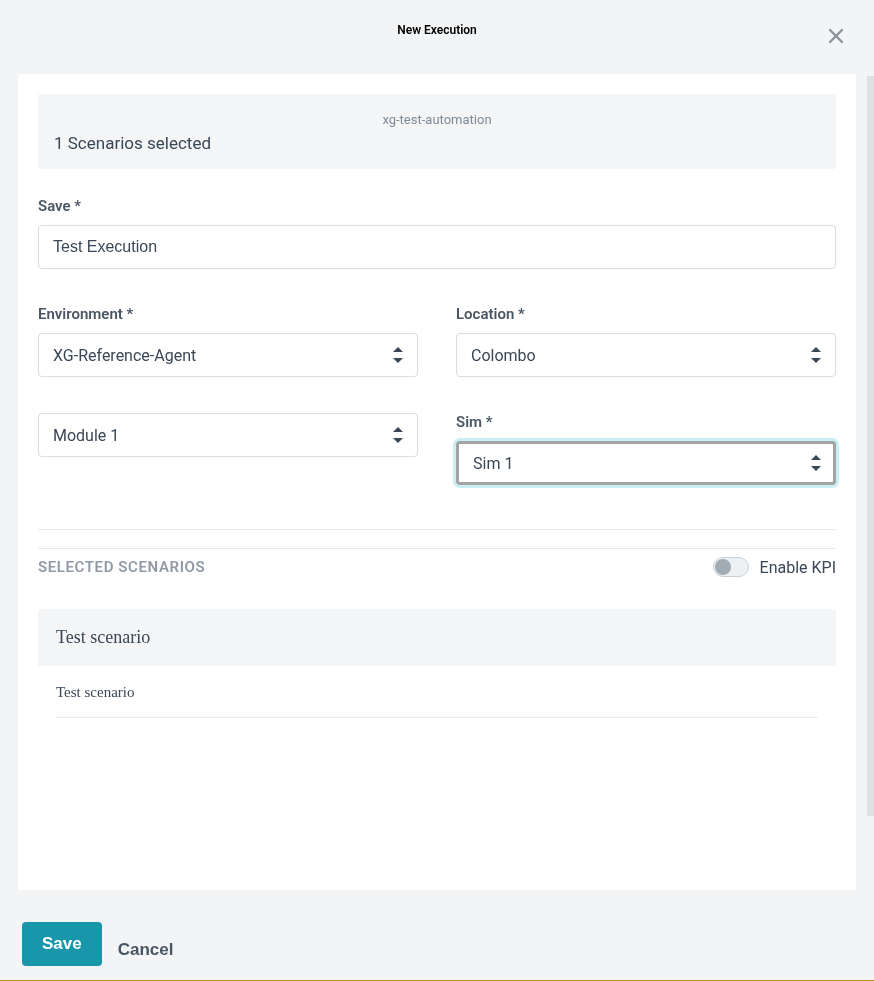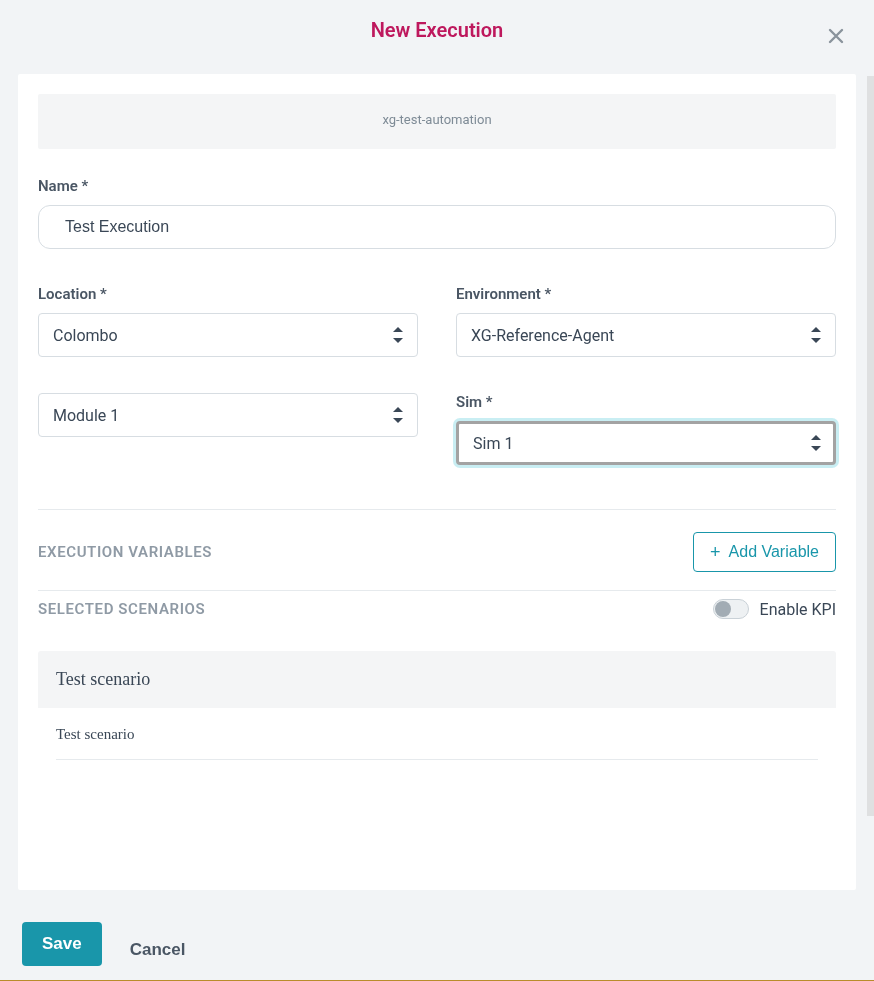"New Execution" .modal-title { color: #be185d -> #000000; font-size: 20px -> 12px }
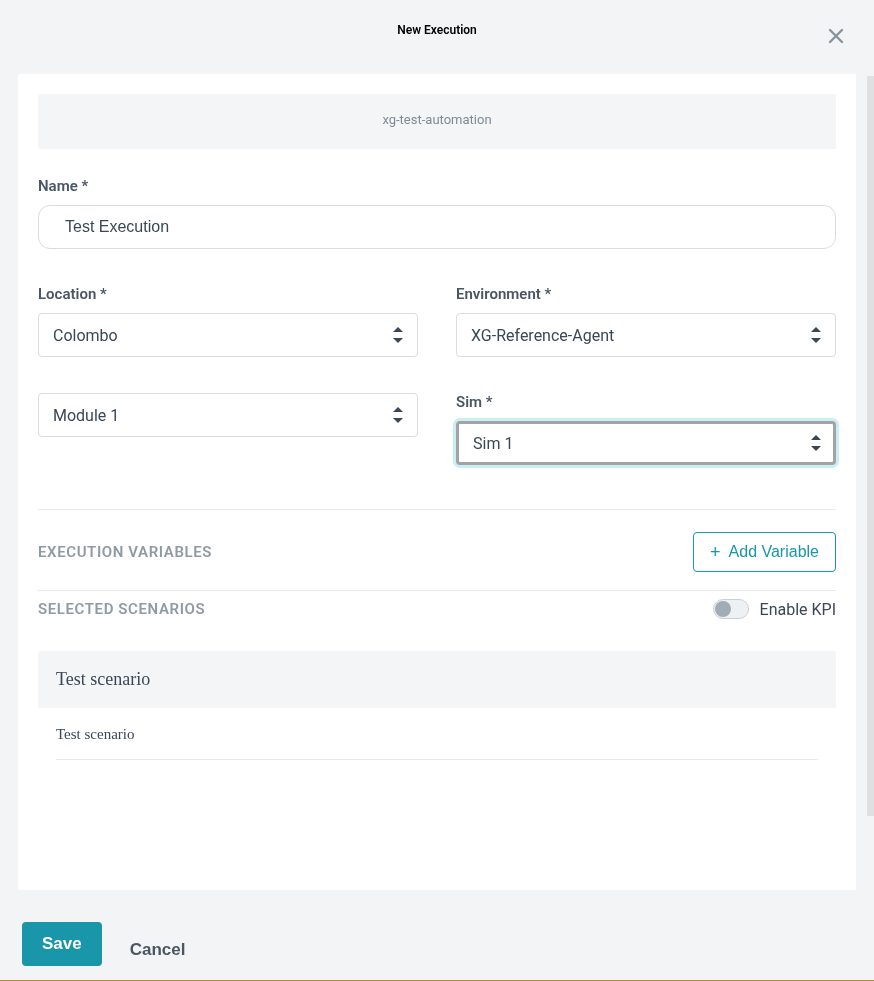"1 Scenarios selected" div.sel { html: none -> <div>1 Scenarios selected</div> }
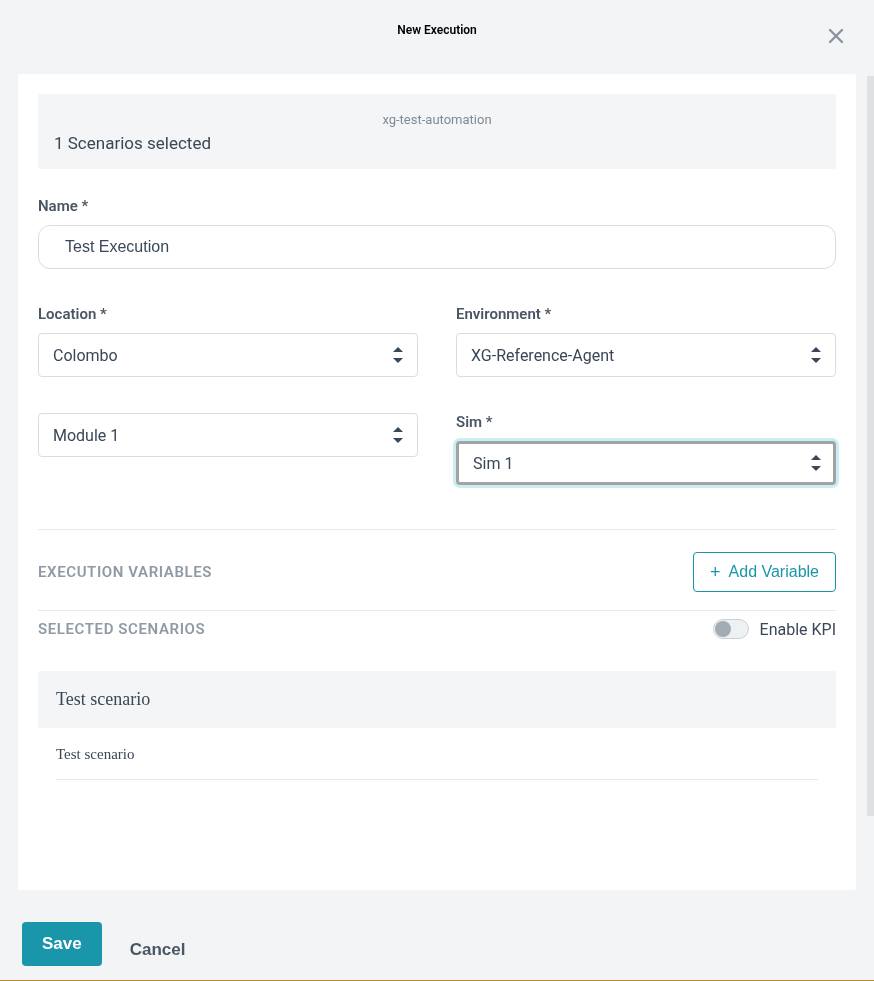"Name *" label.field-label { text: Name -> Save }
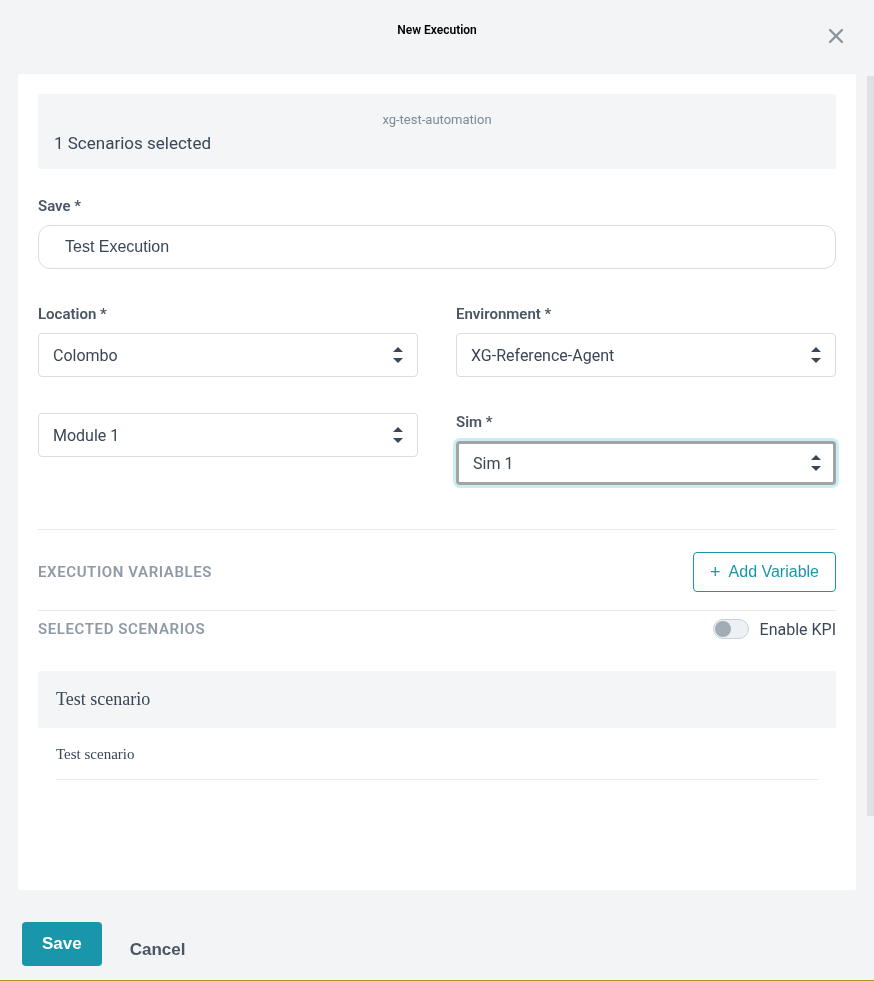"Test Execution" .text-input { border-radius: 12px -> 4px; padding: 0 26px -> 0 14px }
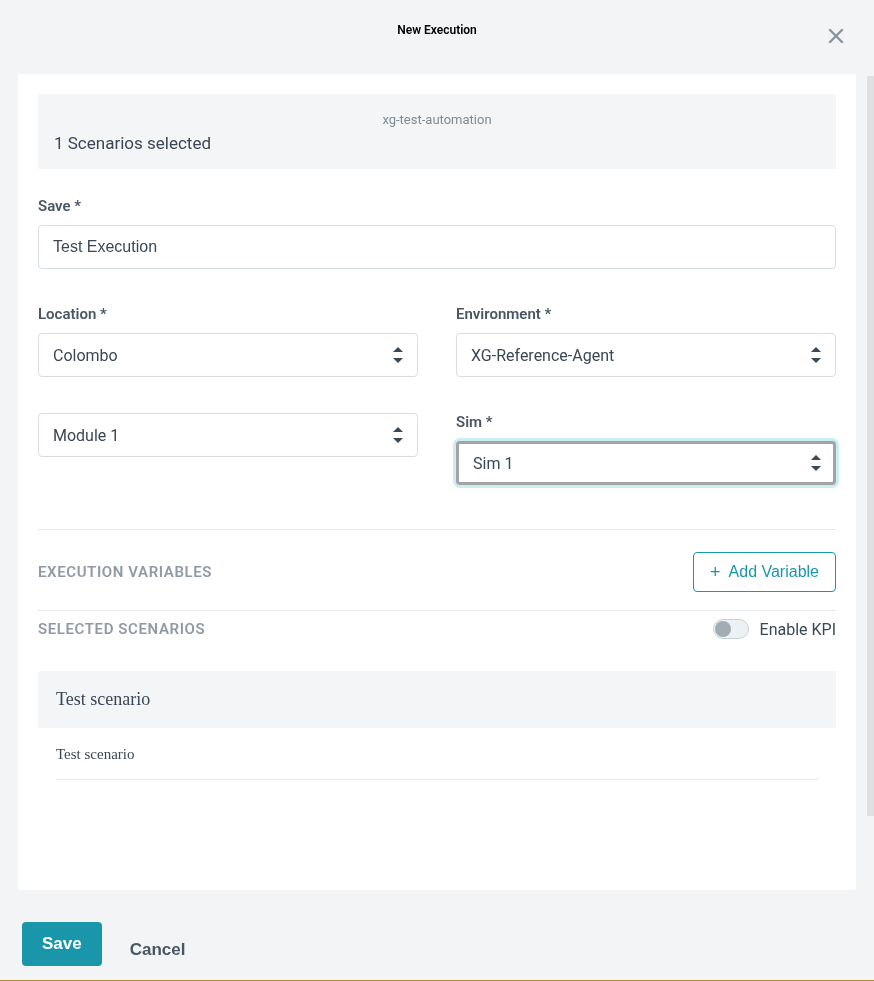"Location *" div.col { order: before "Environment *" -> after "Environment *" }
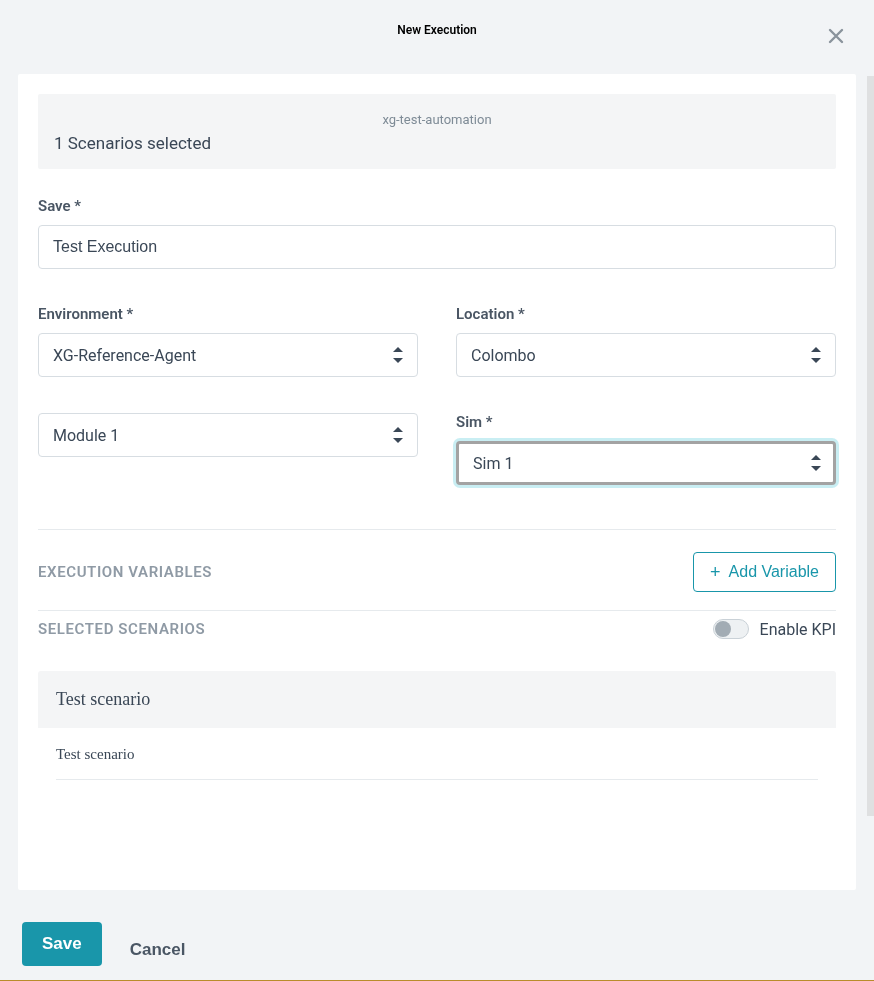"EXECUTION VARIABLES" div.section-header { html: <div> <div>EXECUTION VARIABLES</div> <button> <span>+</span> <span>Add Variable</span> </button> </div> -> none }
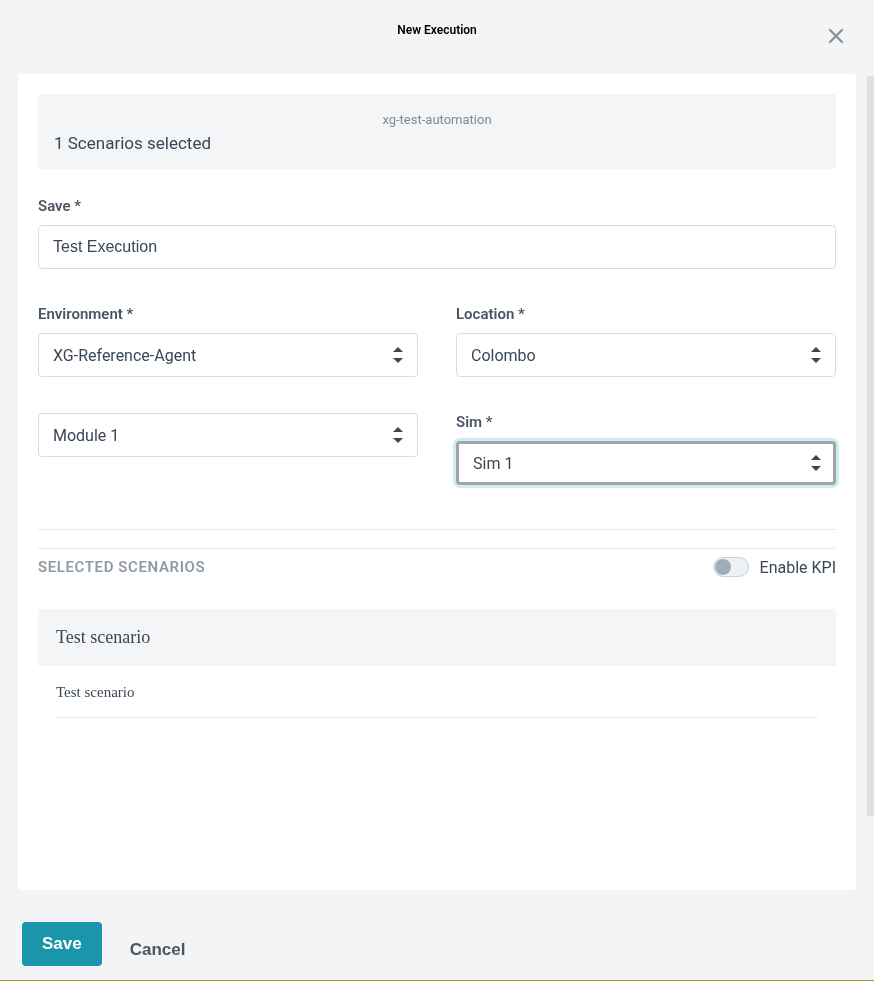"Save" .footer { gap: 28px -> 16px }
